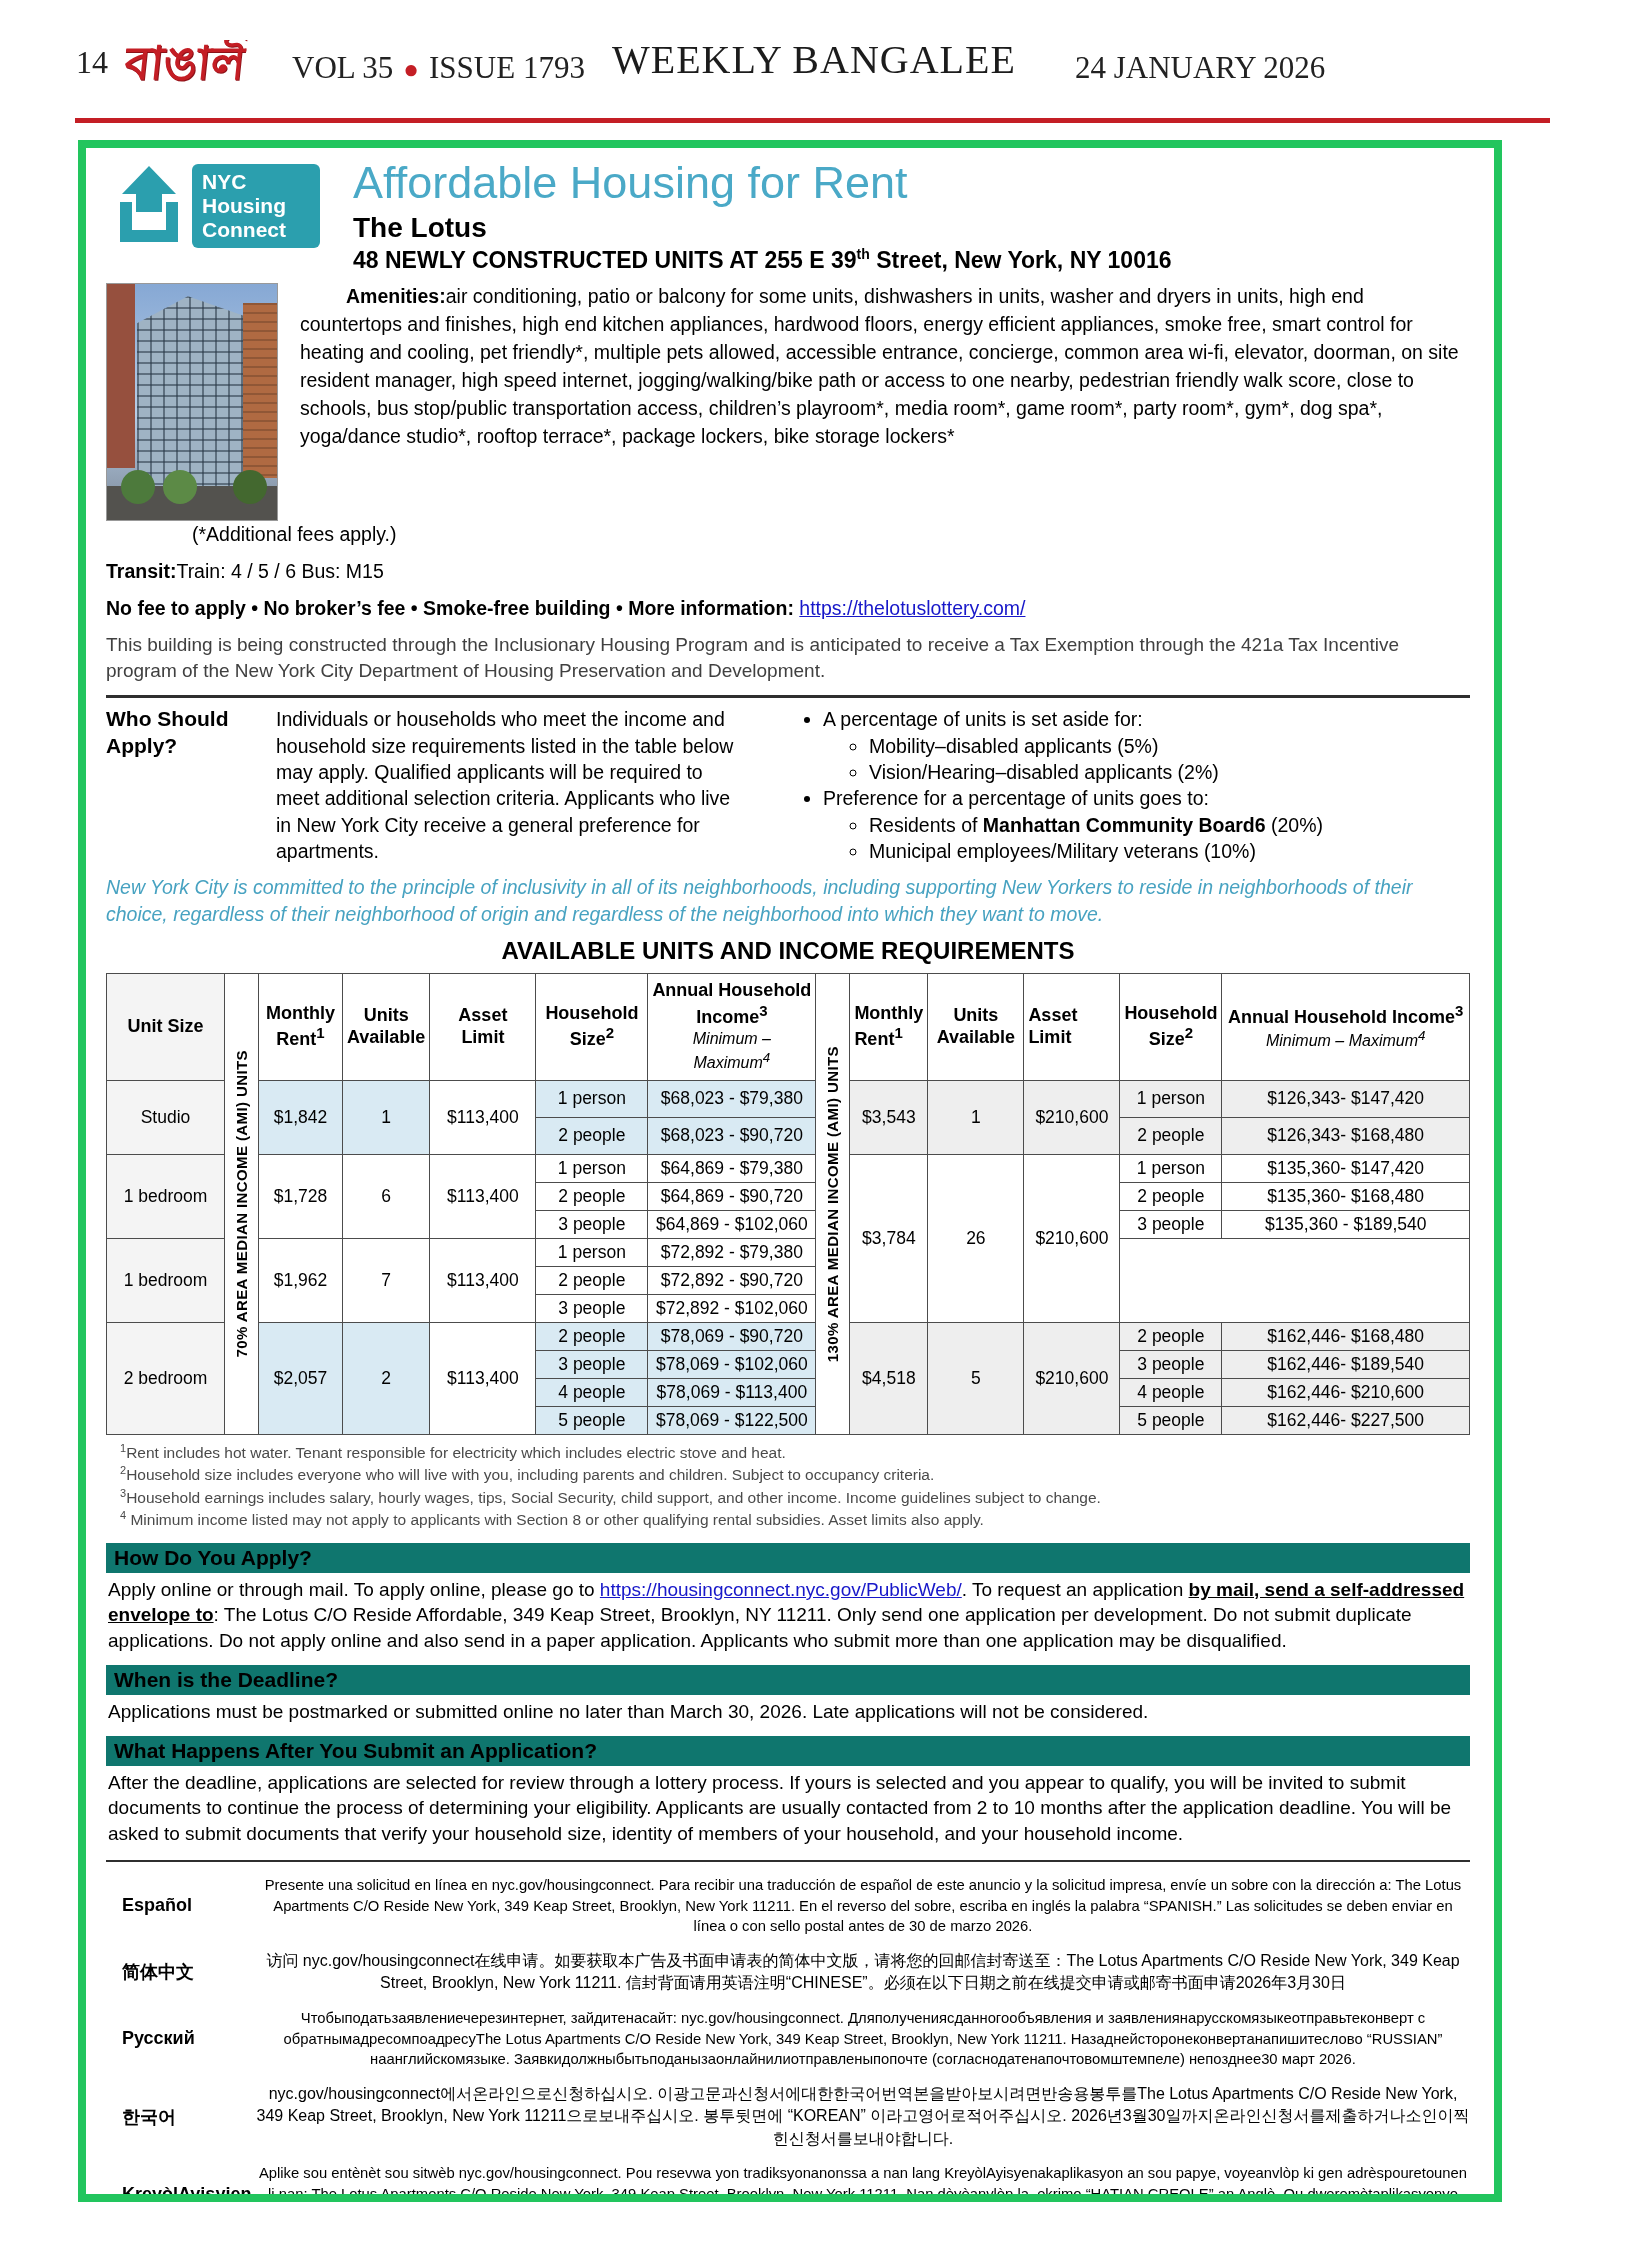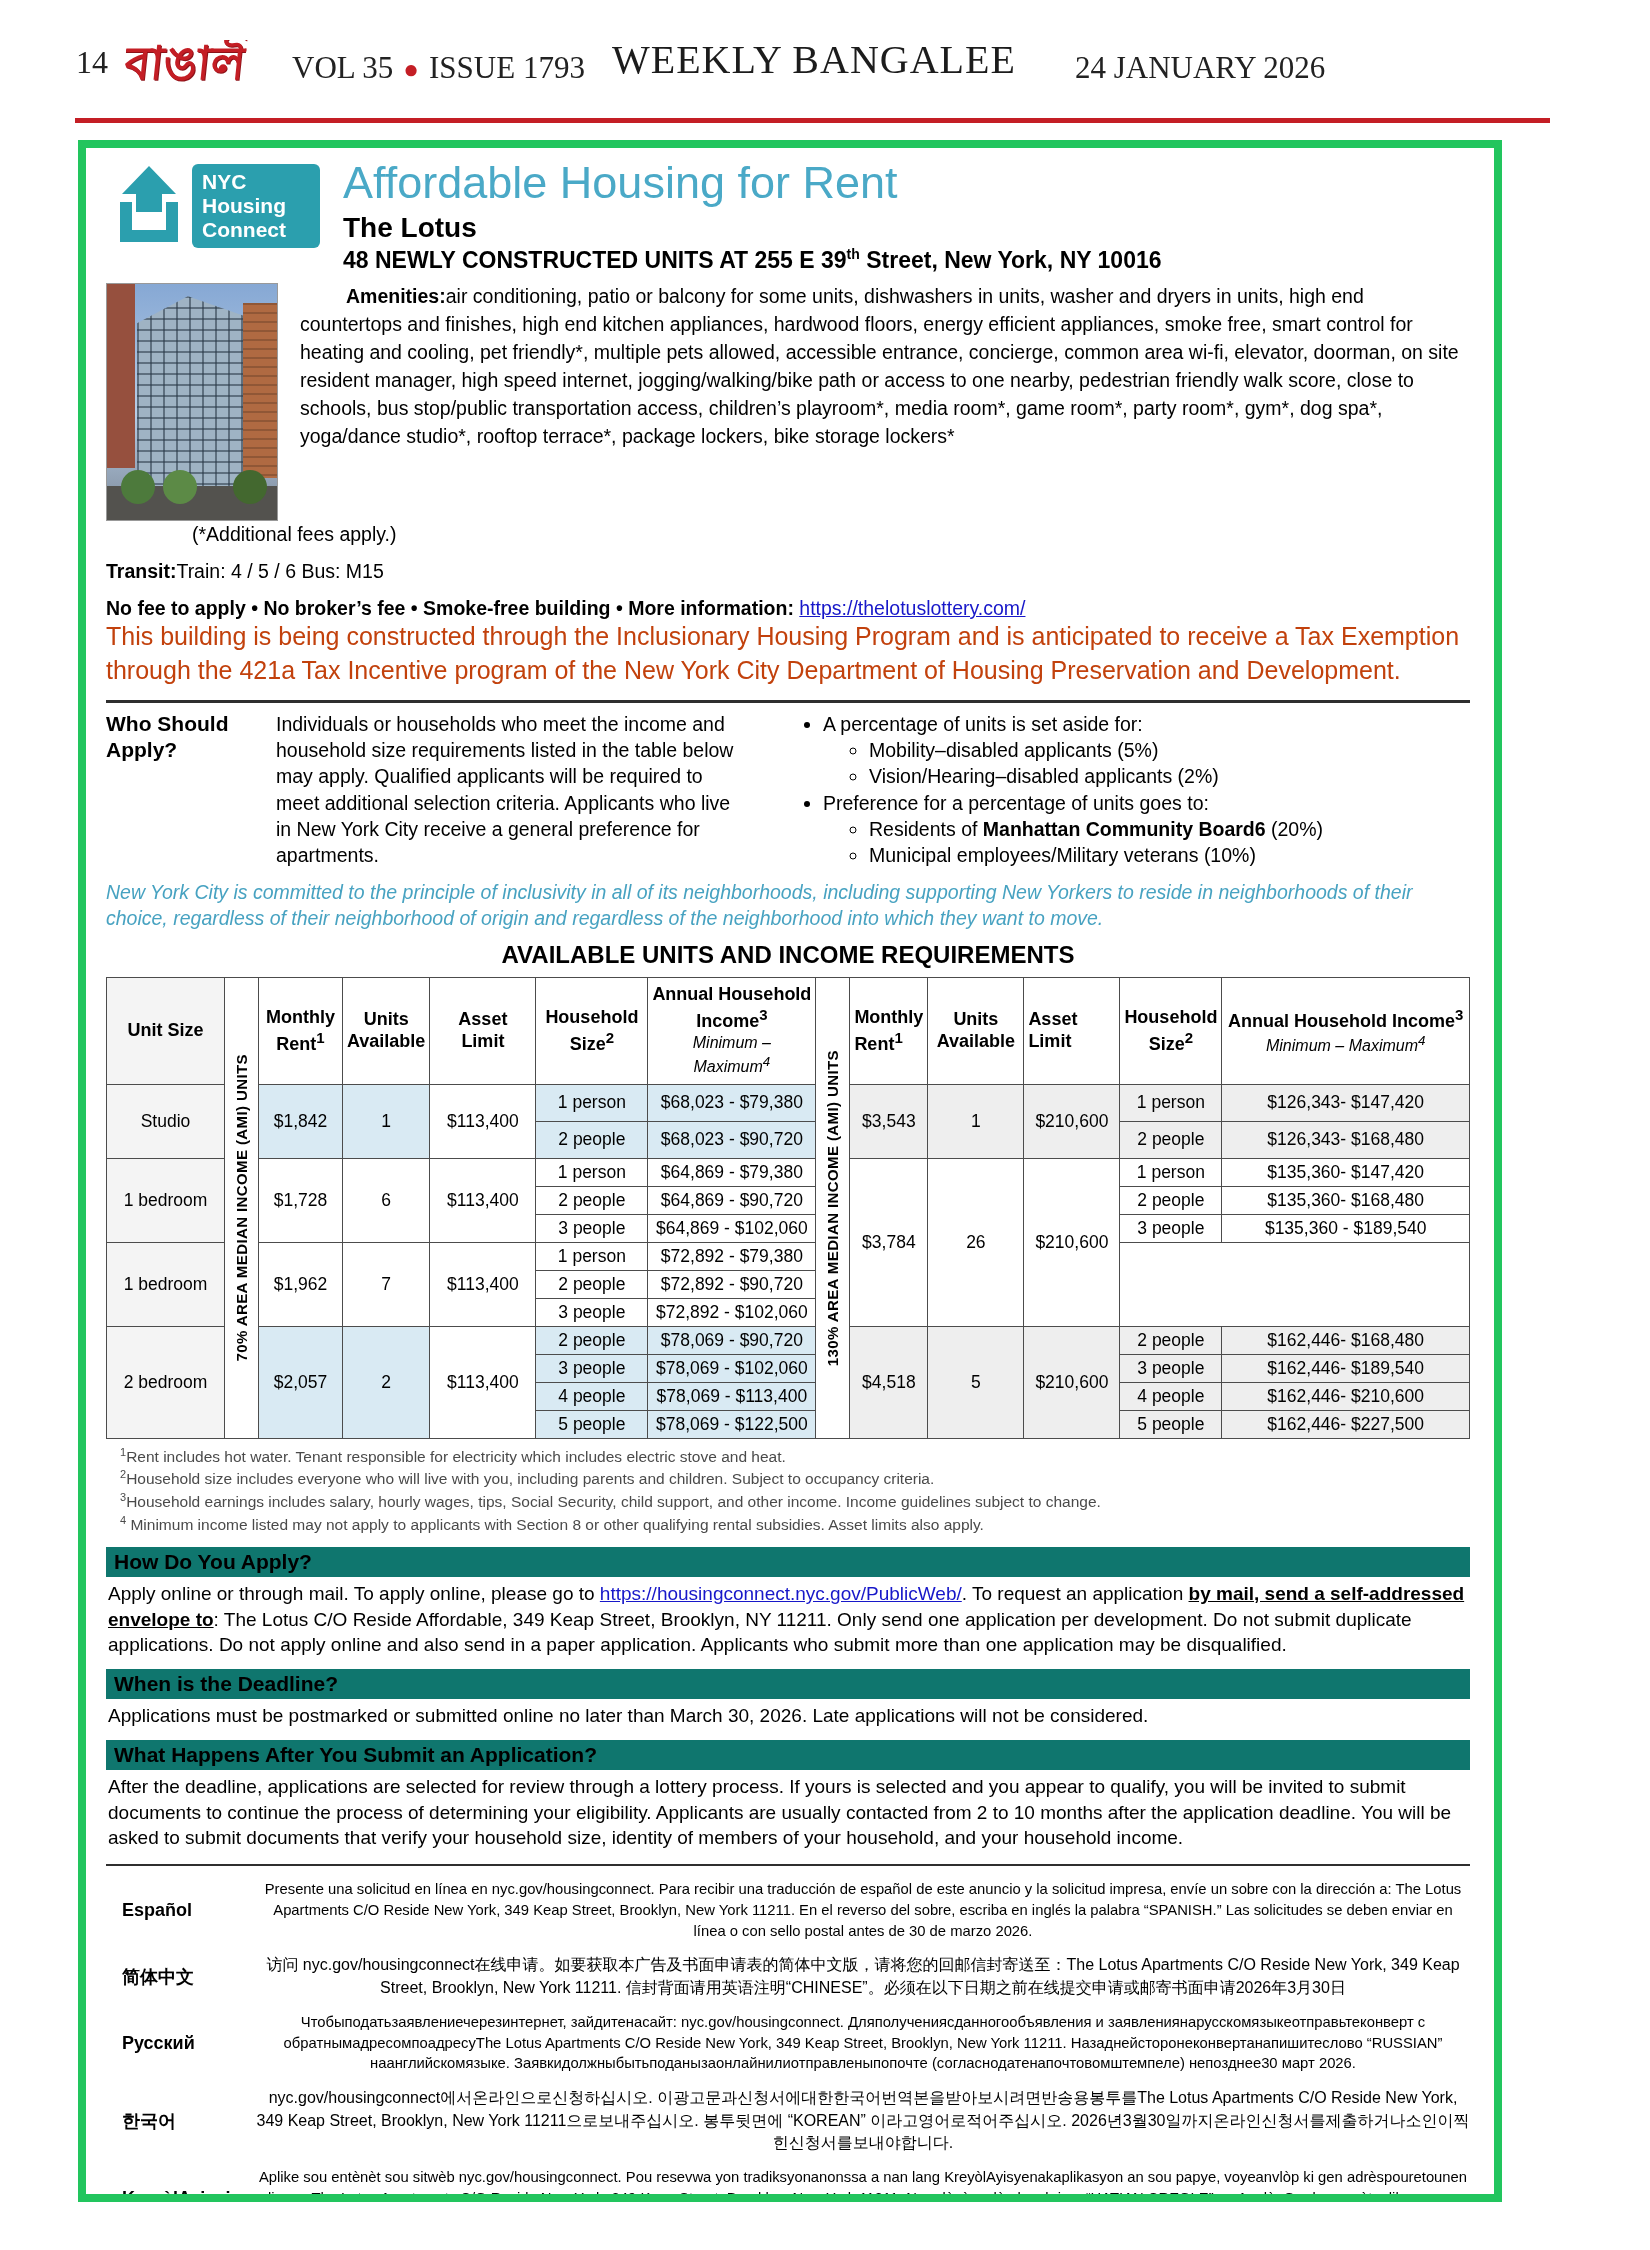"Affordable Housing for Rent" .head-text { margin-left: 2px -> 12px }
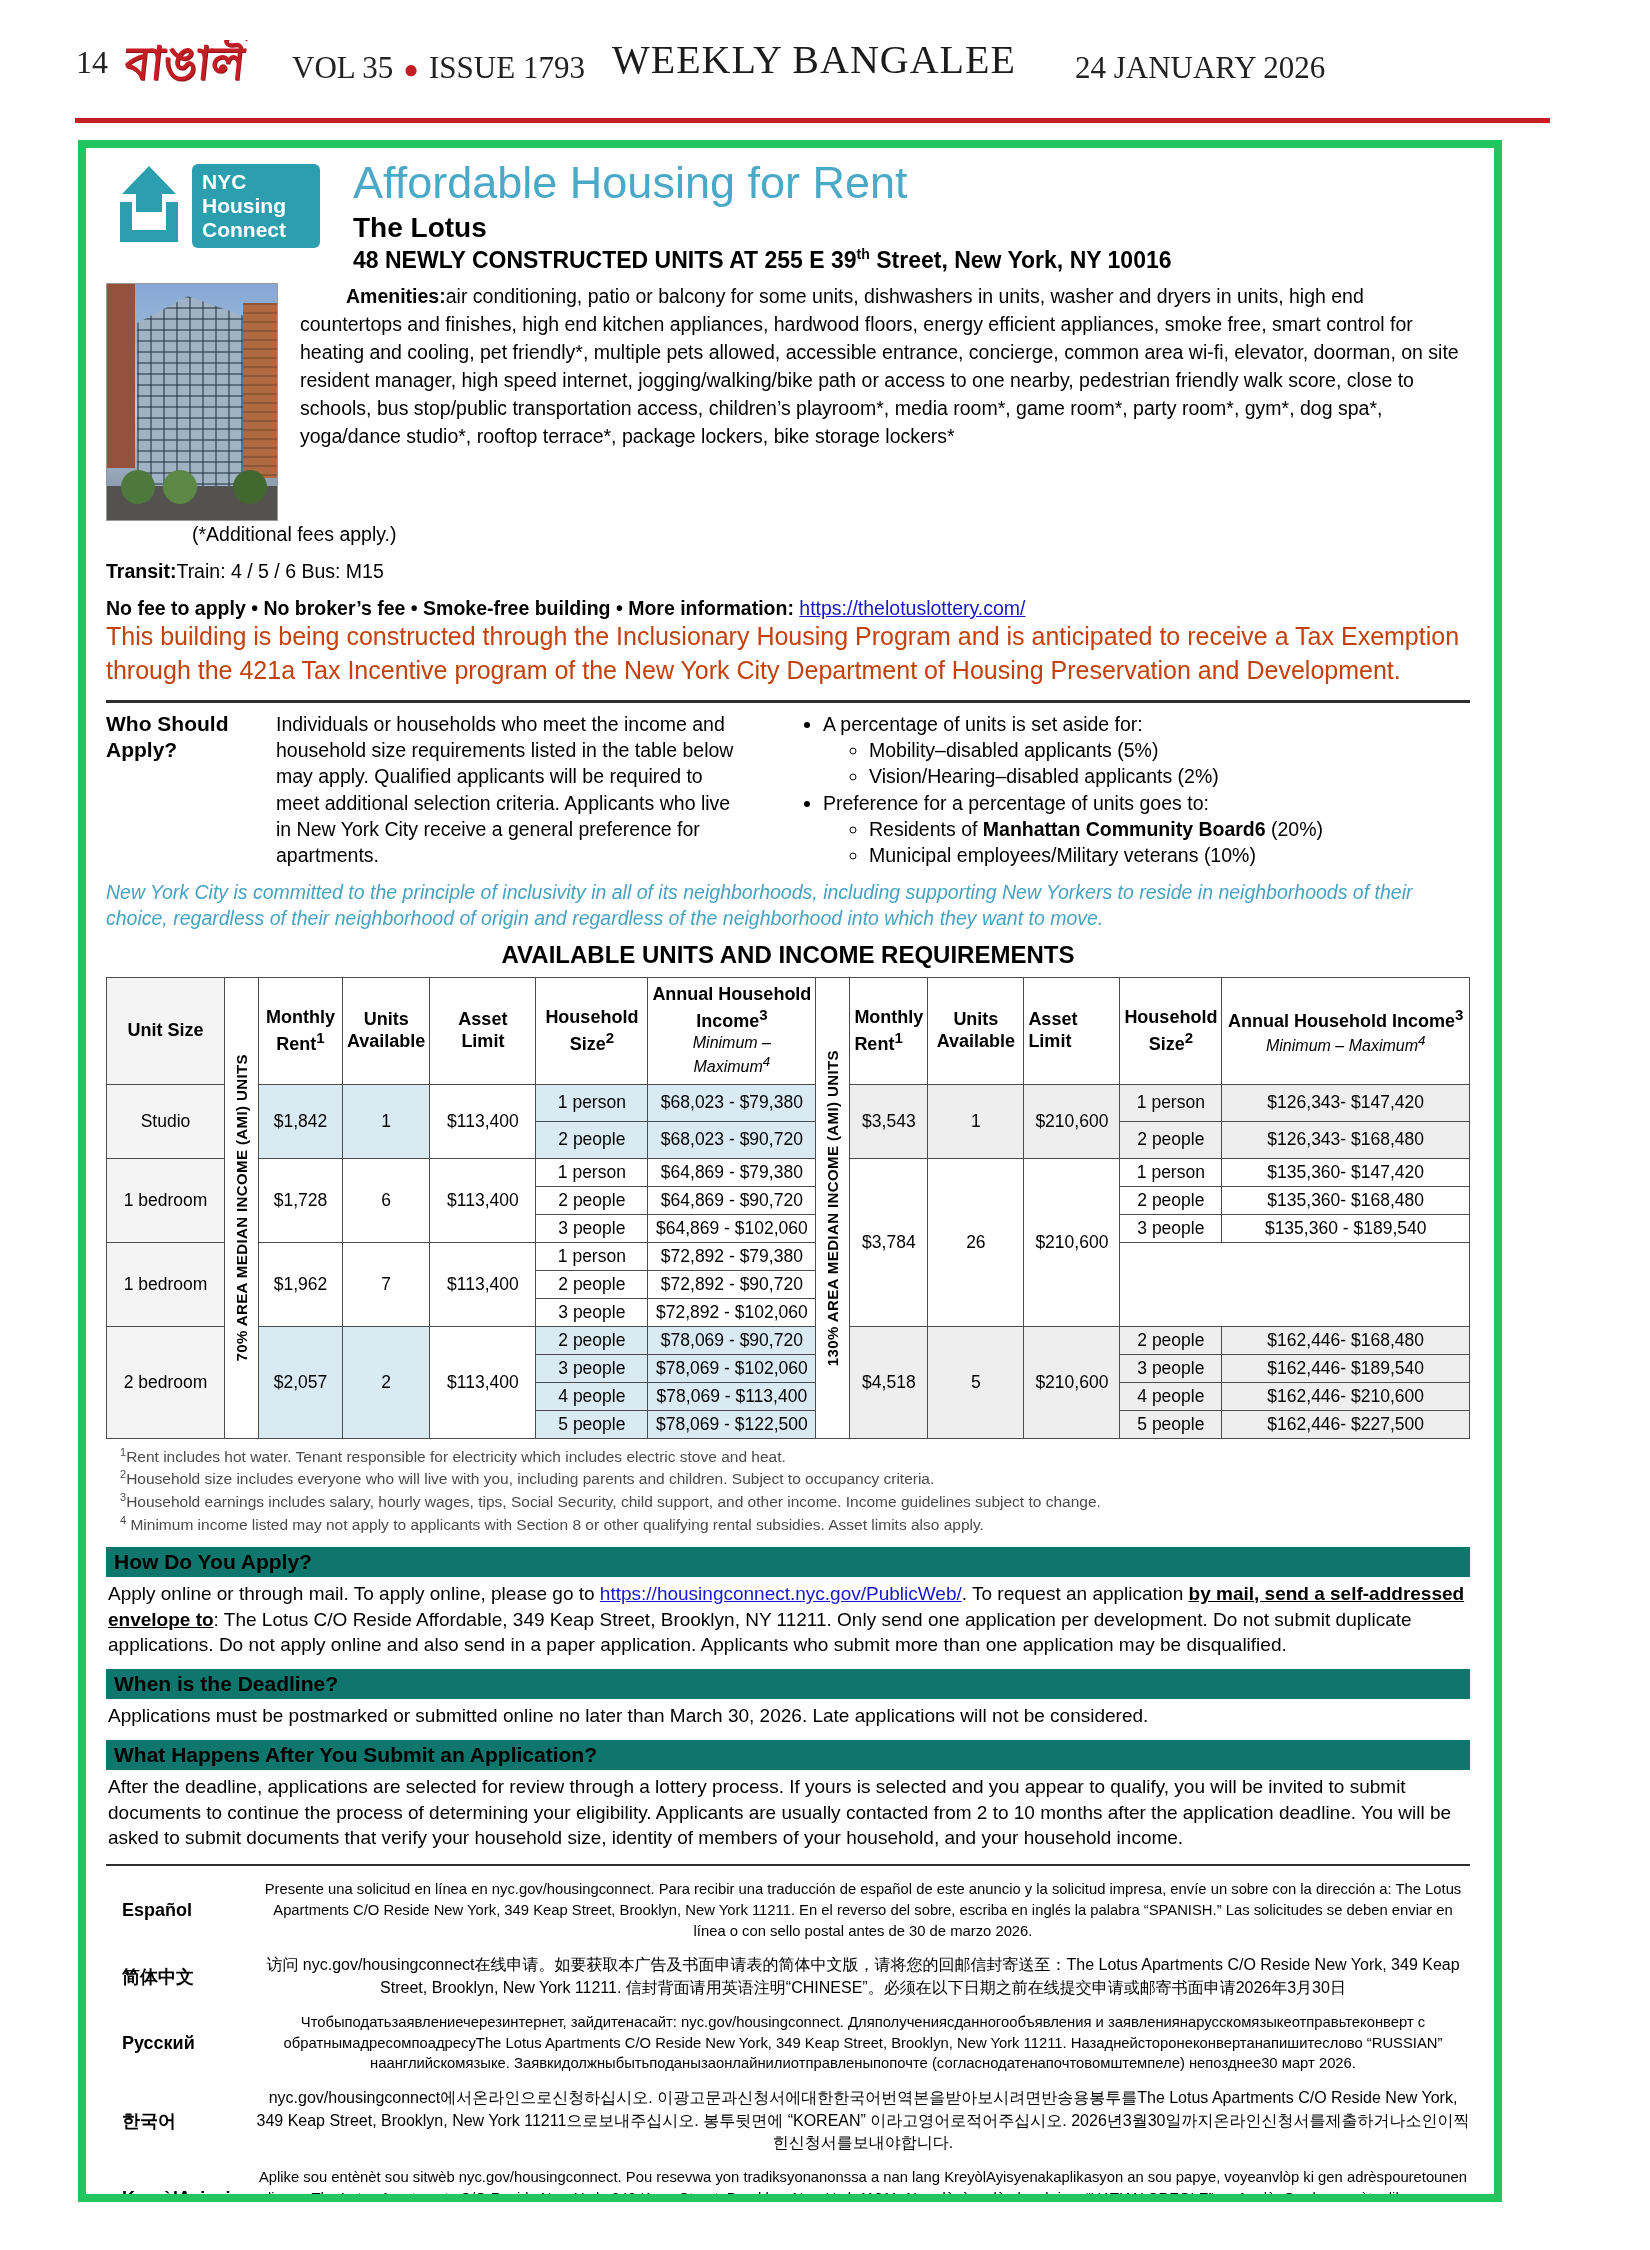"This building is being constructed" .teal-p { color: #c2410c -> #404040; font-size: 25px -> 19px; margin-top: 0 -> 12px }
